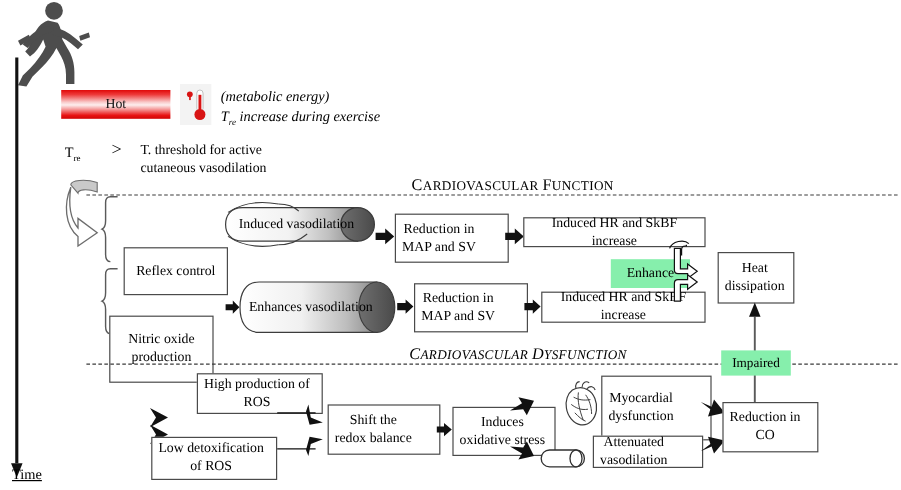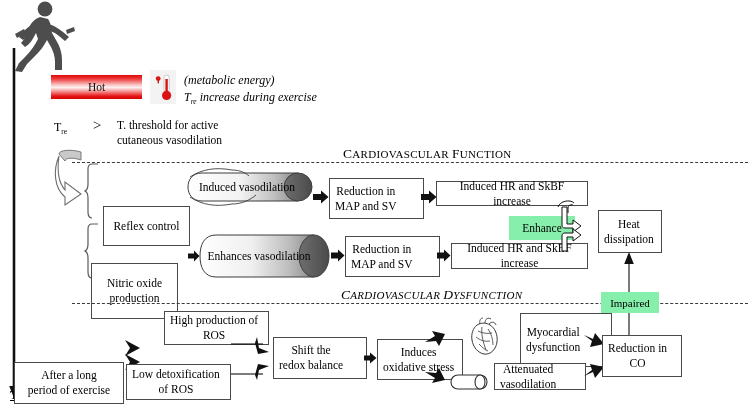"Myocardial" div.box { left: 520px -> 501px }
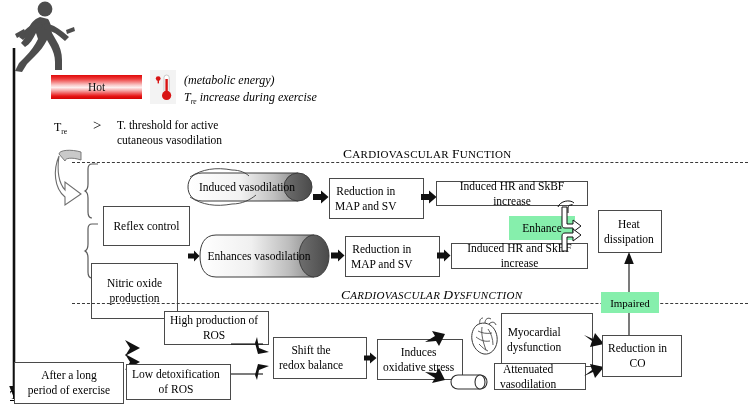"After a long" div.box { html: <div> <span>After a long period of exercise</span> </div> -> none }
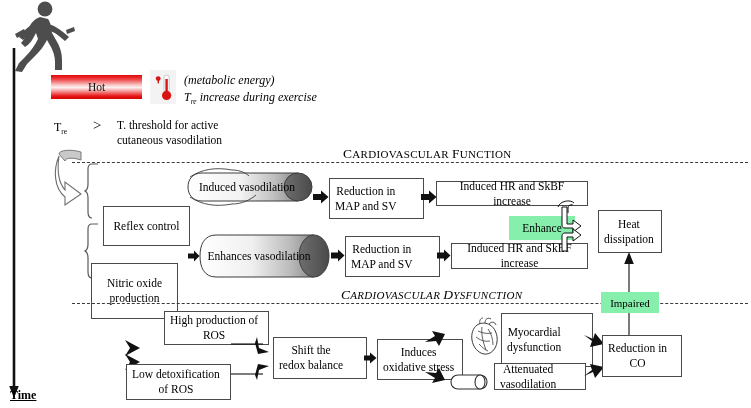"Time" .bold { font-weight: bold -> normal }
